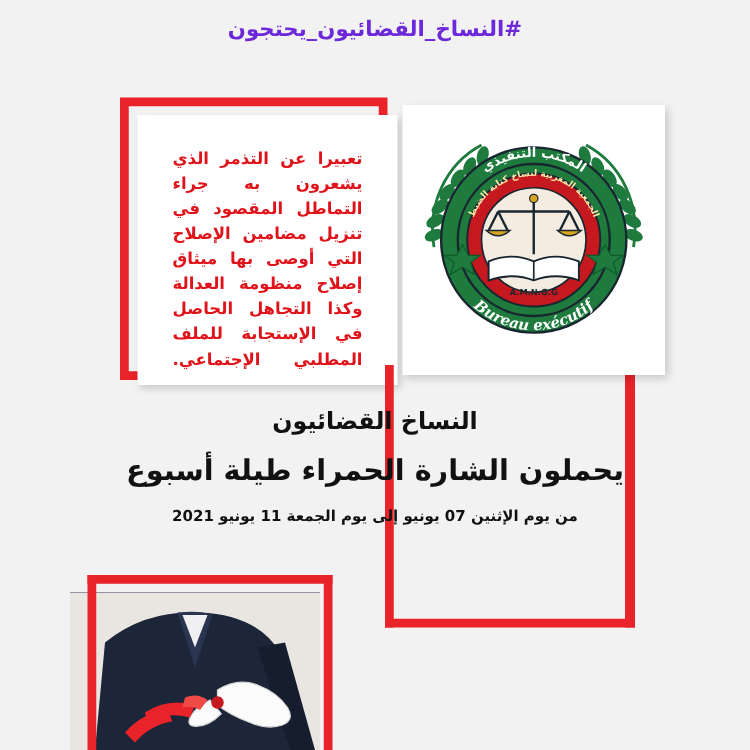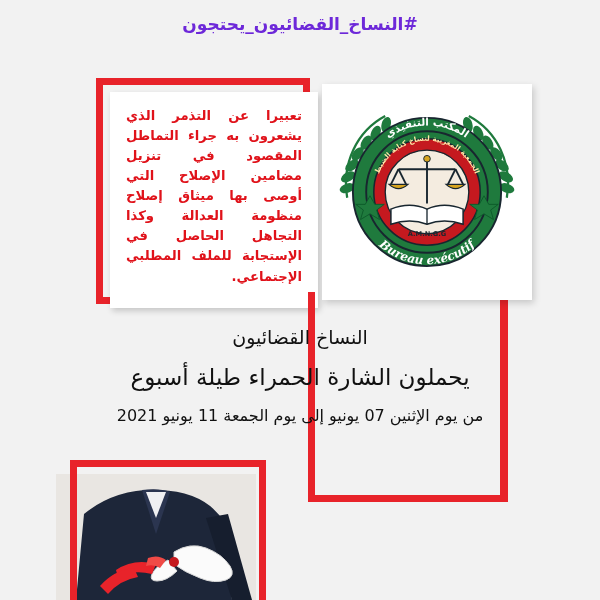"تعبيرا عن التذمر الذي يشعرون" .text-card p { margin: 4px -> 16px }
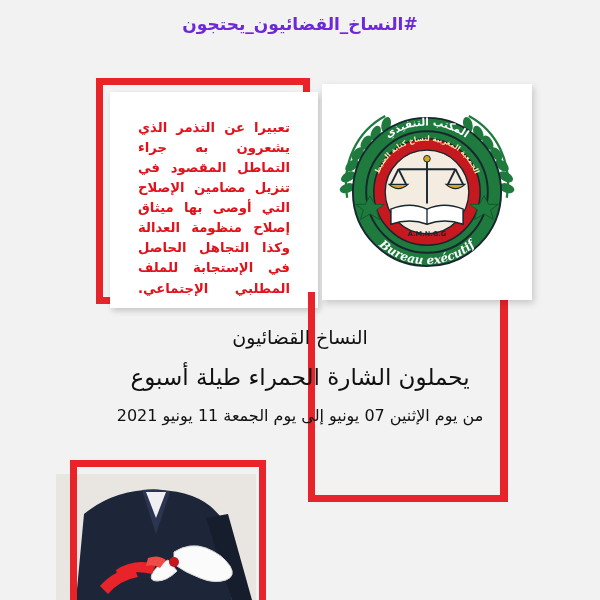"النساخ القضائيون" .body-text .line { font-weight: normal -> bold }
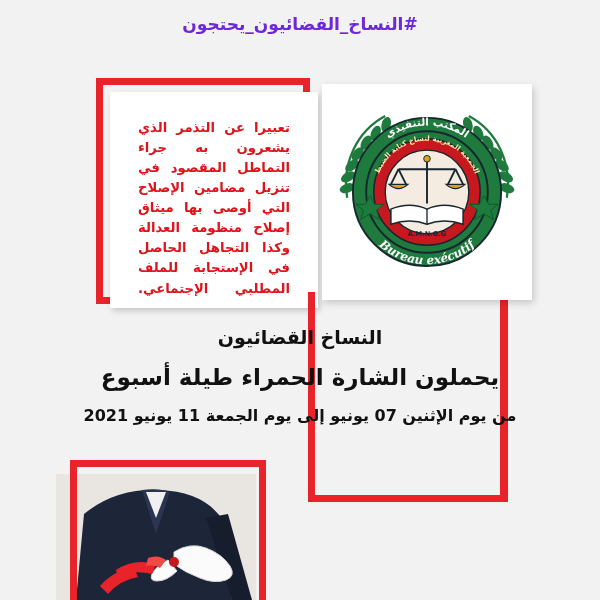"من يوم الإثنين 07 يونيو" .line3 { font-size: 16px -> 12px }
